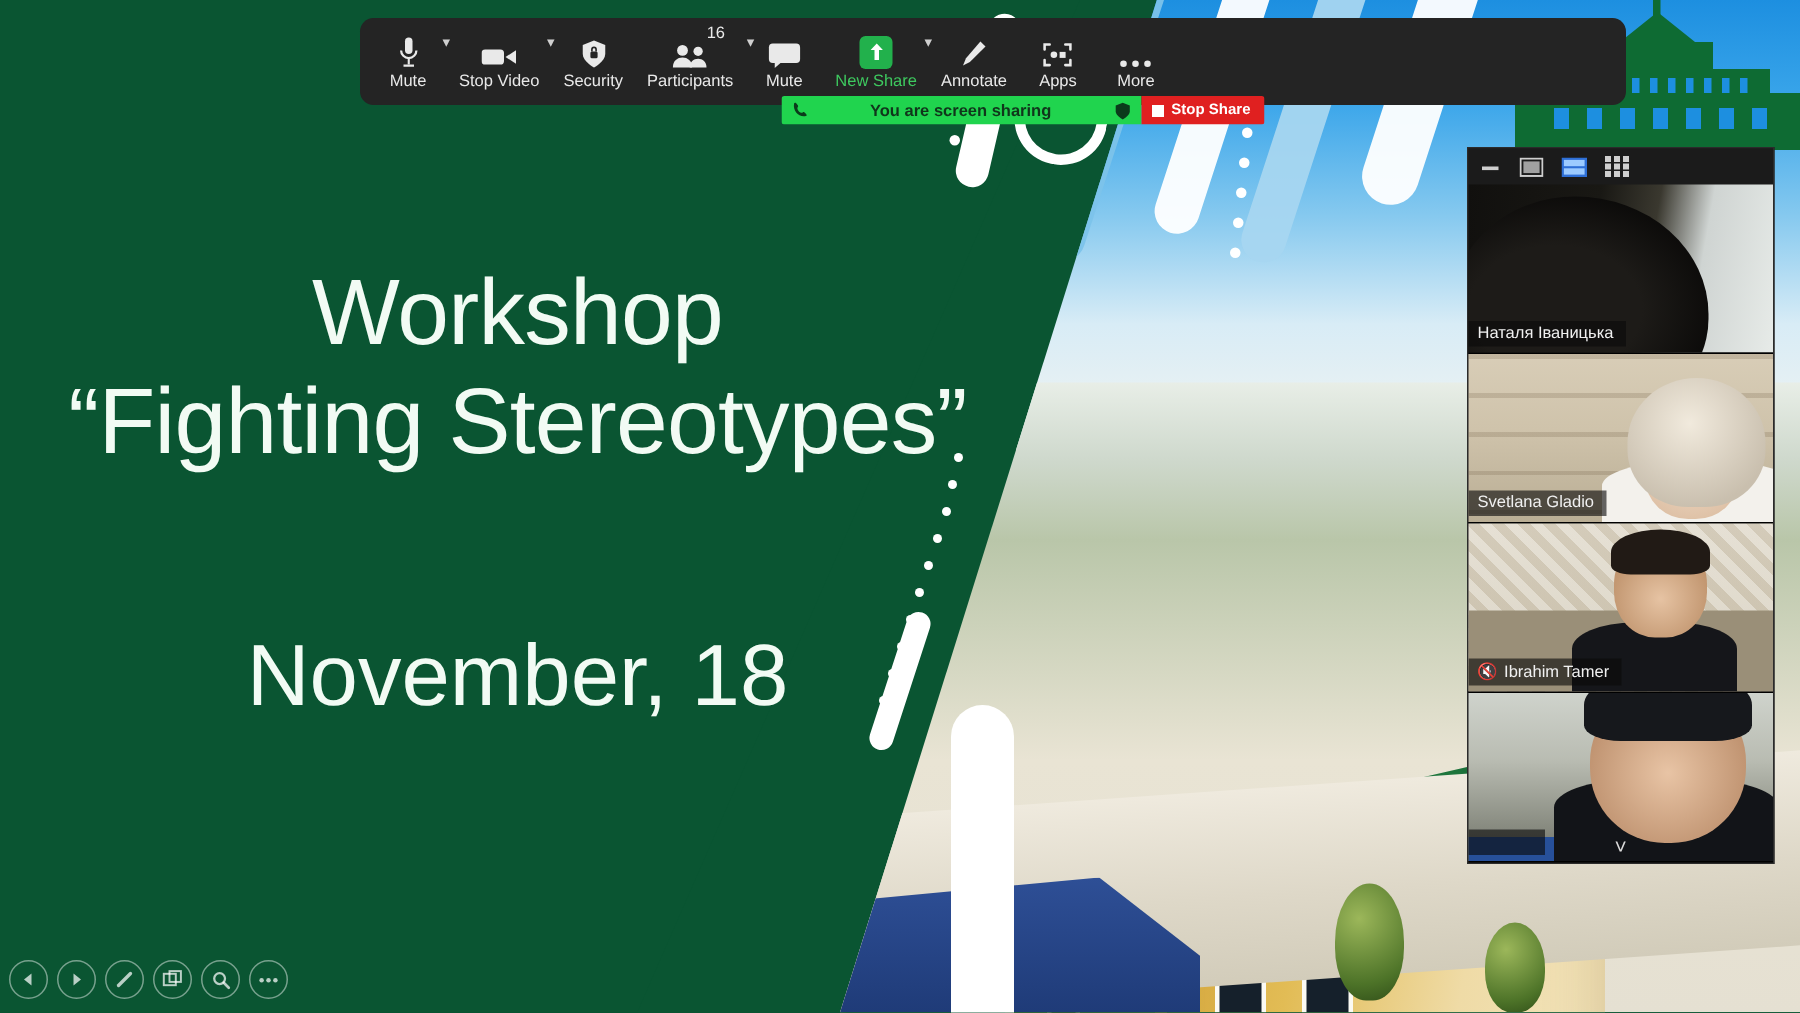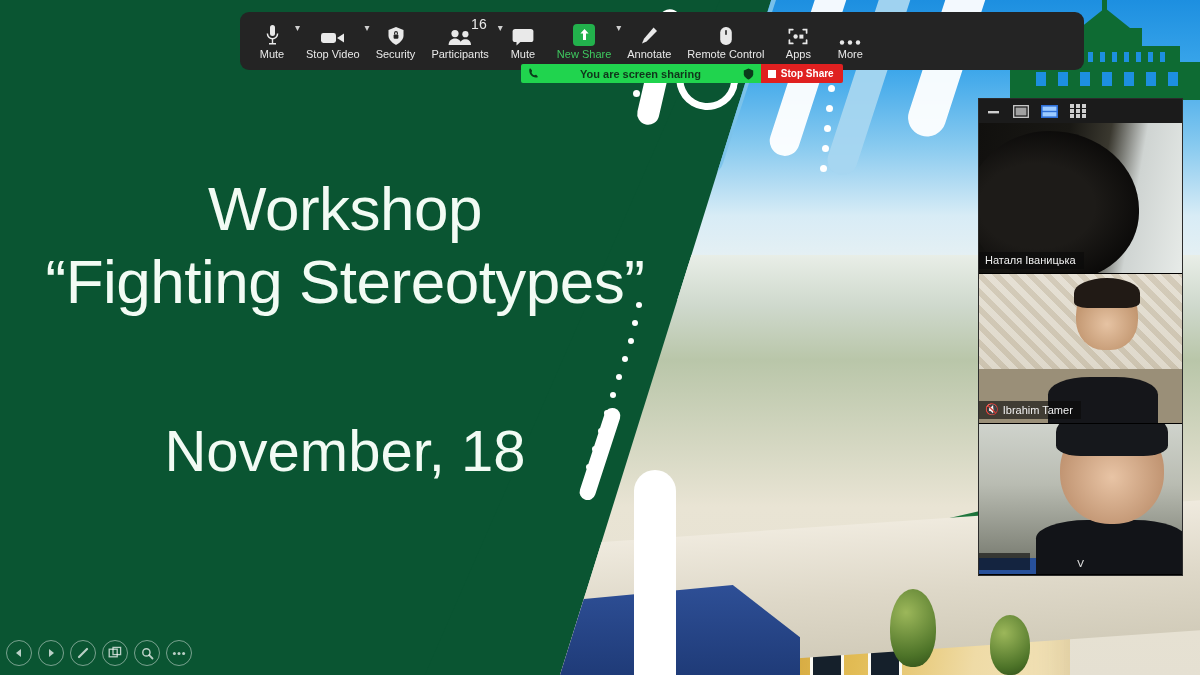"16" .tb-badge { font-size: 14px -> 11px }
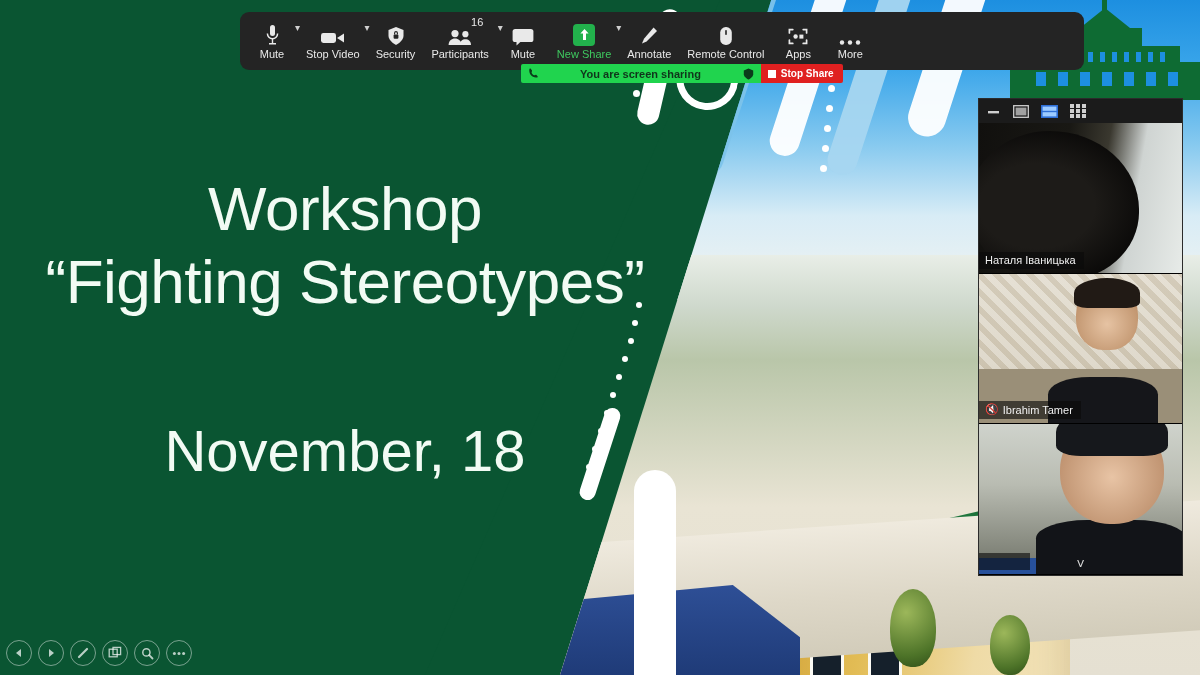"Remote Control" div.tb-item { html: <div> <div> <svg> <rect></rect> <rect></rect> </svg> </div> <div>Remote Control</div> </div> -> none }
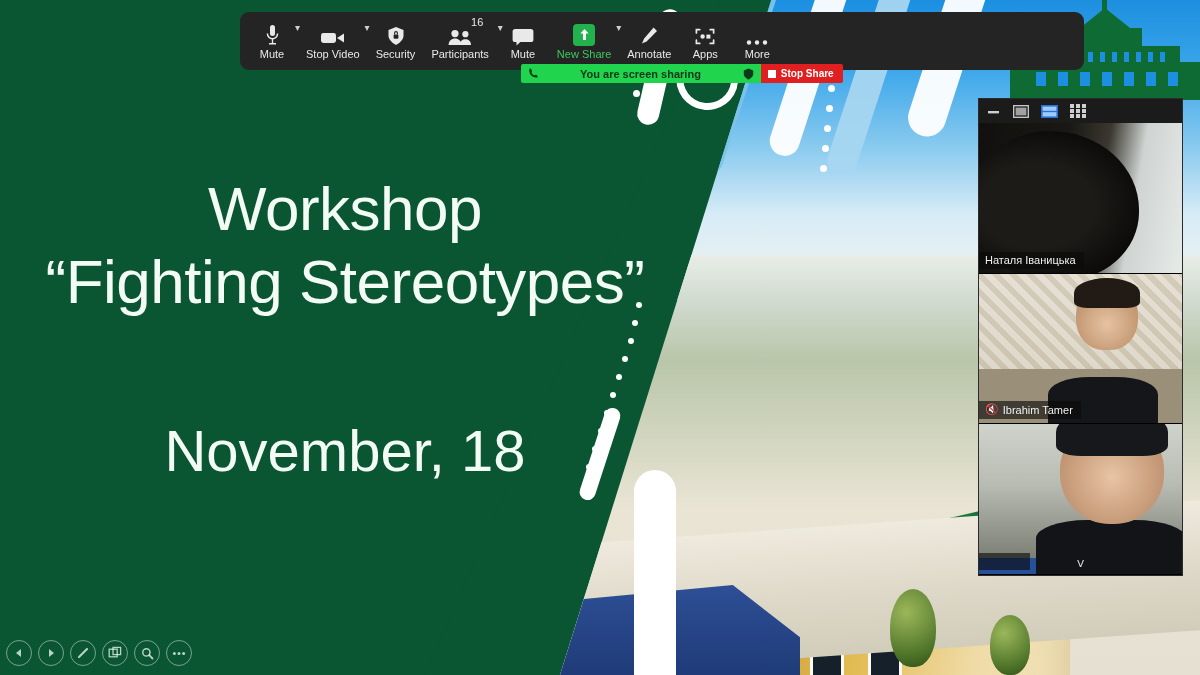"Svetlana Gladio" div.tile { html: none -> <div> <div></div> <div></div> <div></div> <div></div> <div> <span>Svetlana Gladio</span> </div> </div> }
